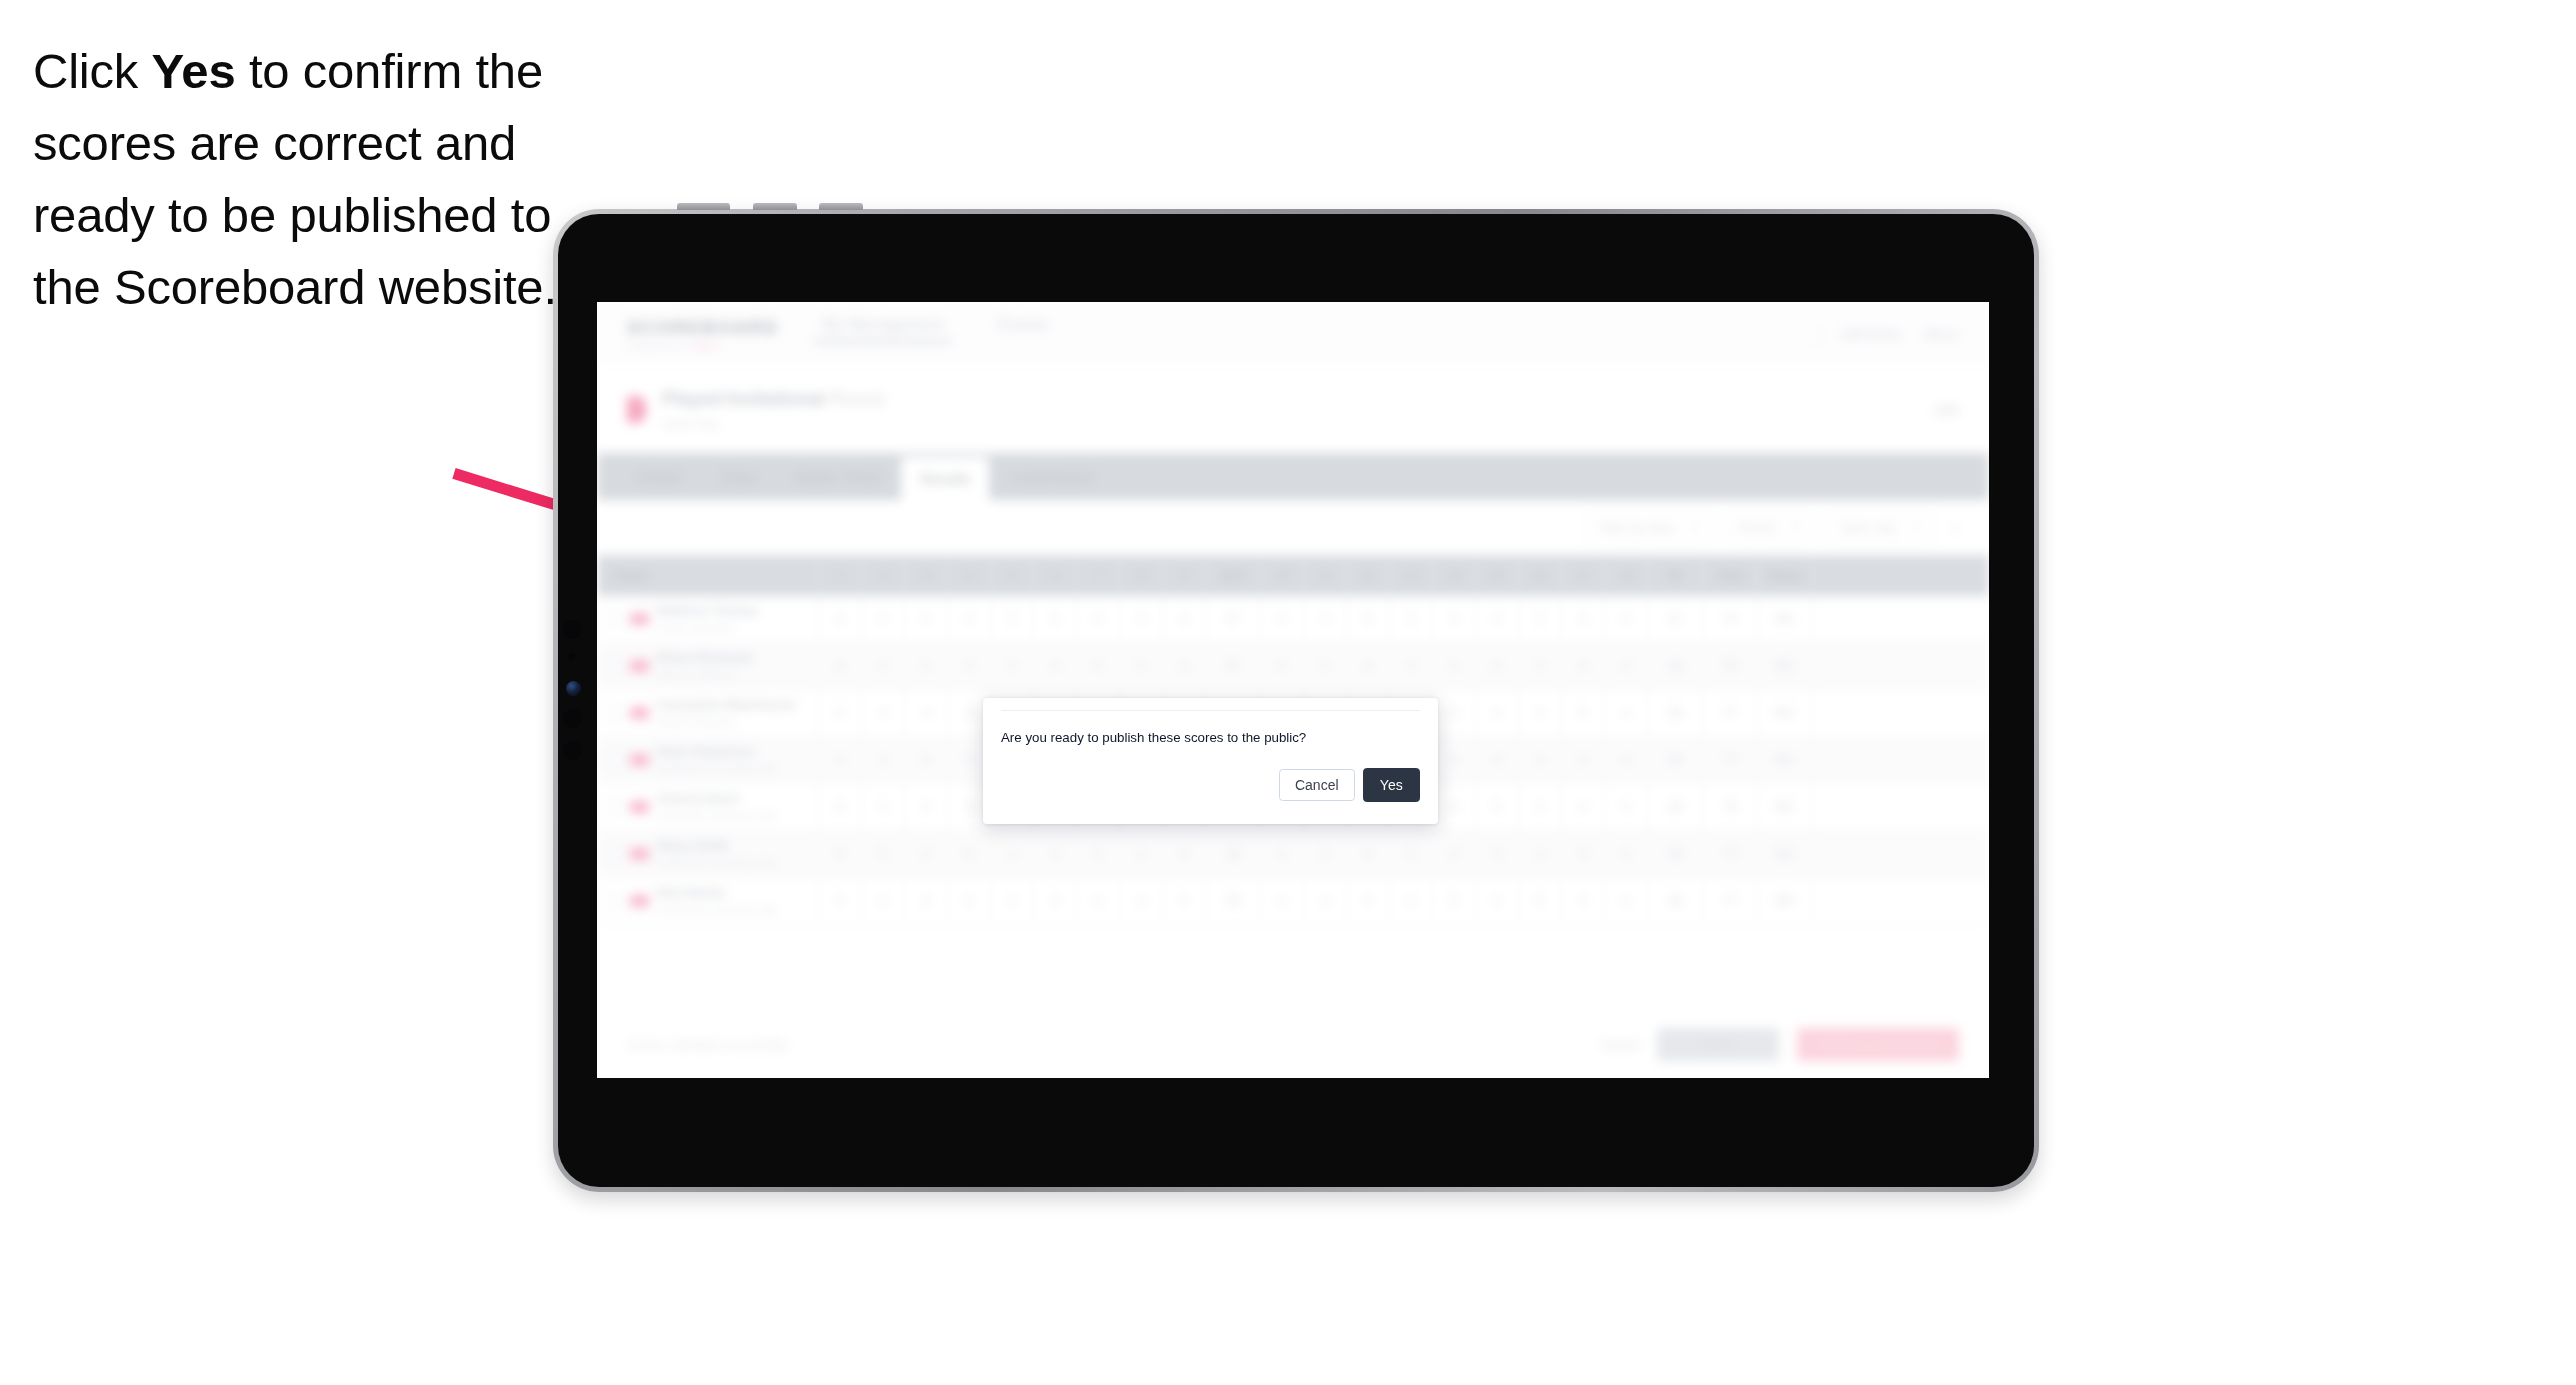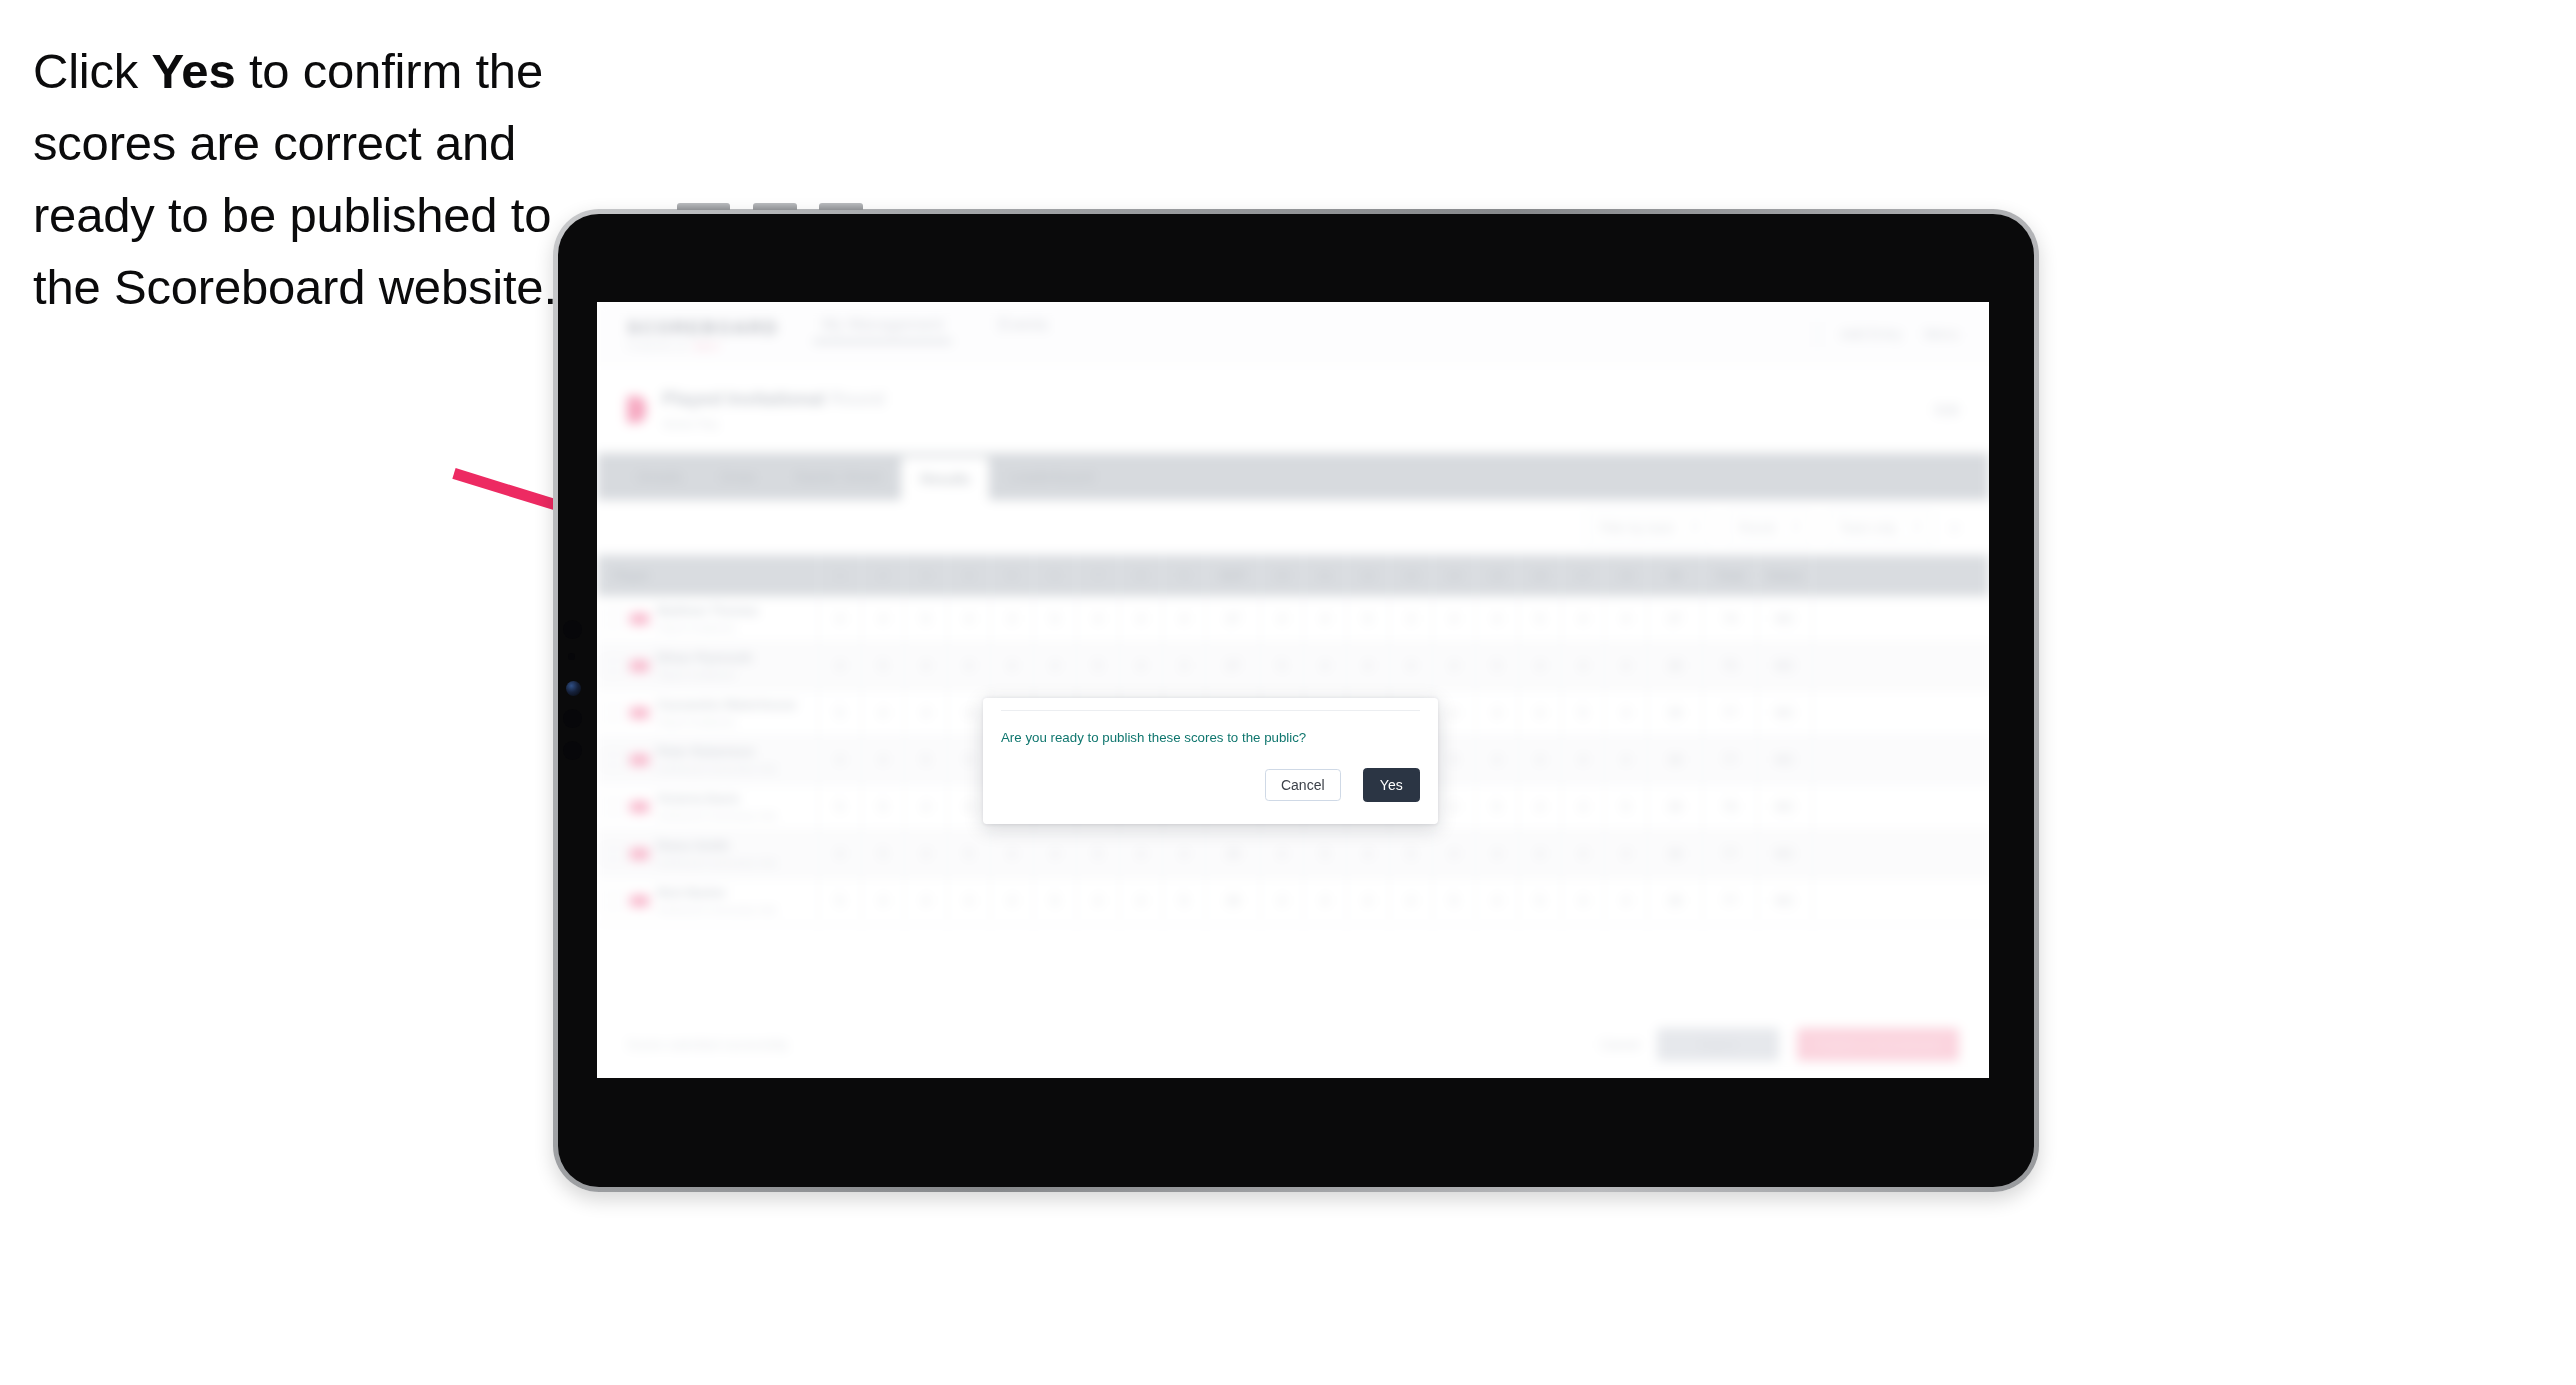"Are you ready to publish" #dialog-body { color: #0f766e -> #0f172a }
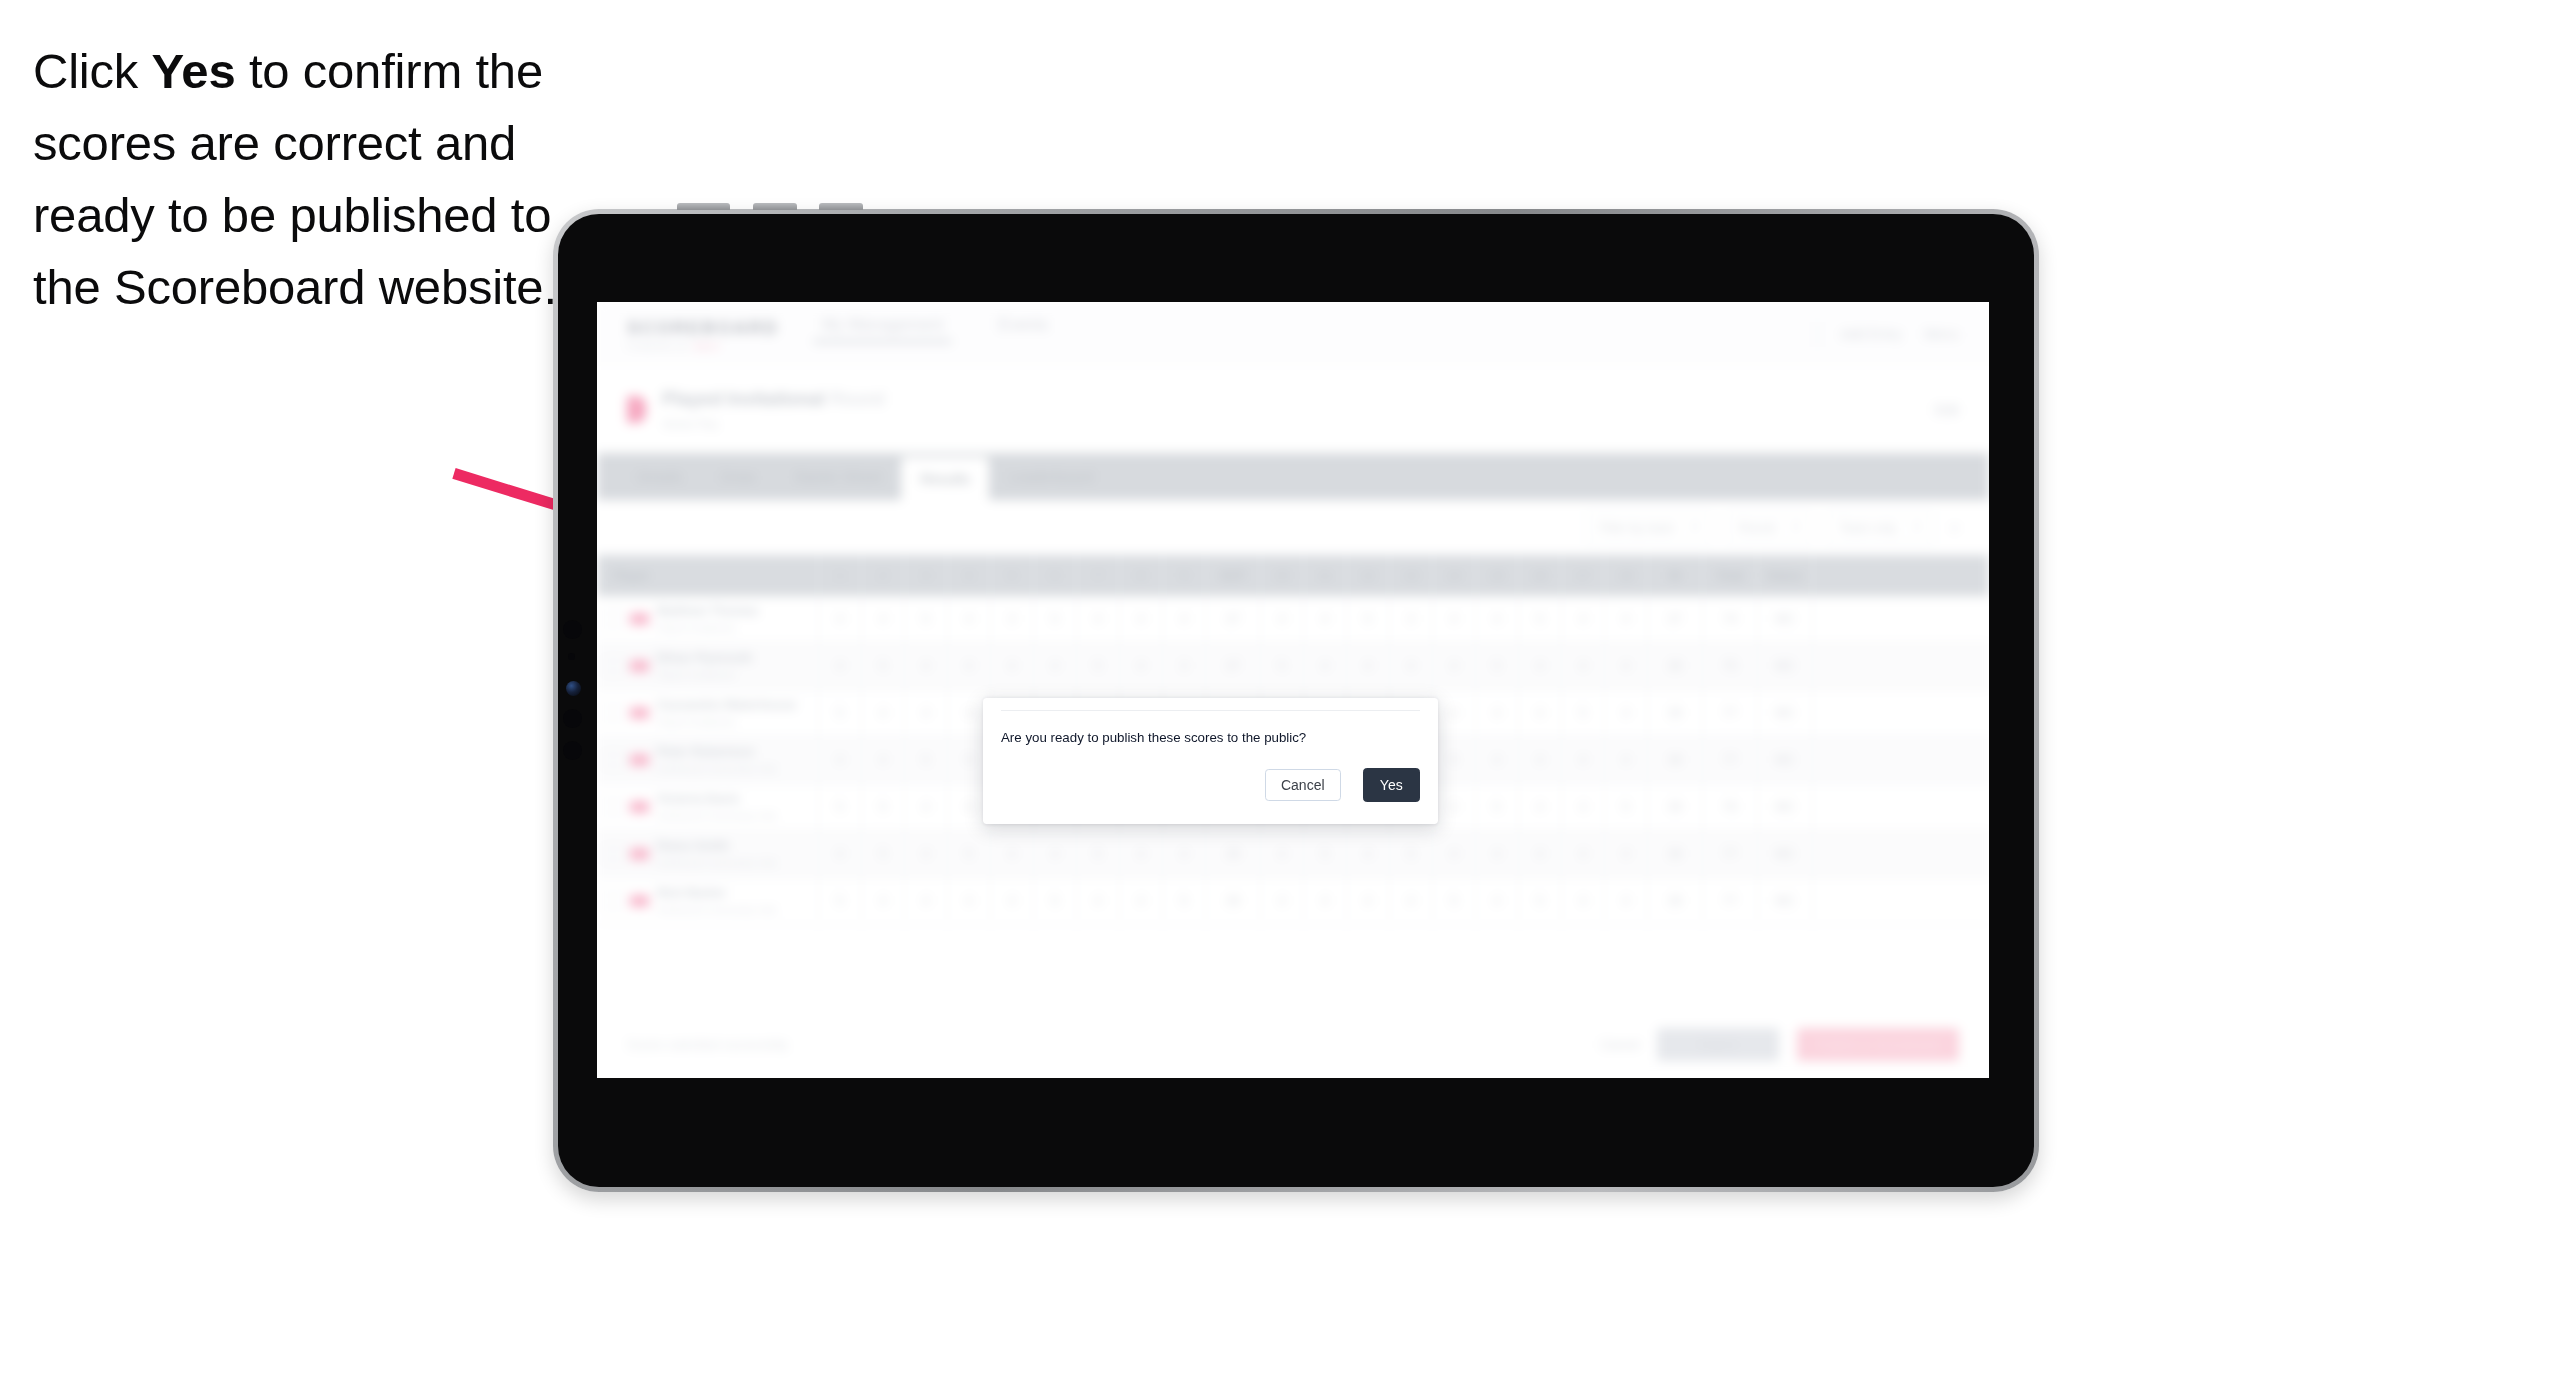"Cancel" #dialog-footer { gap: 22px -> 8px }
